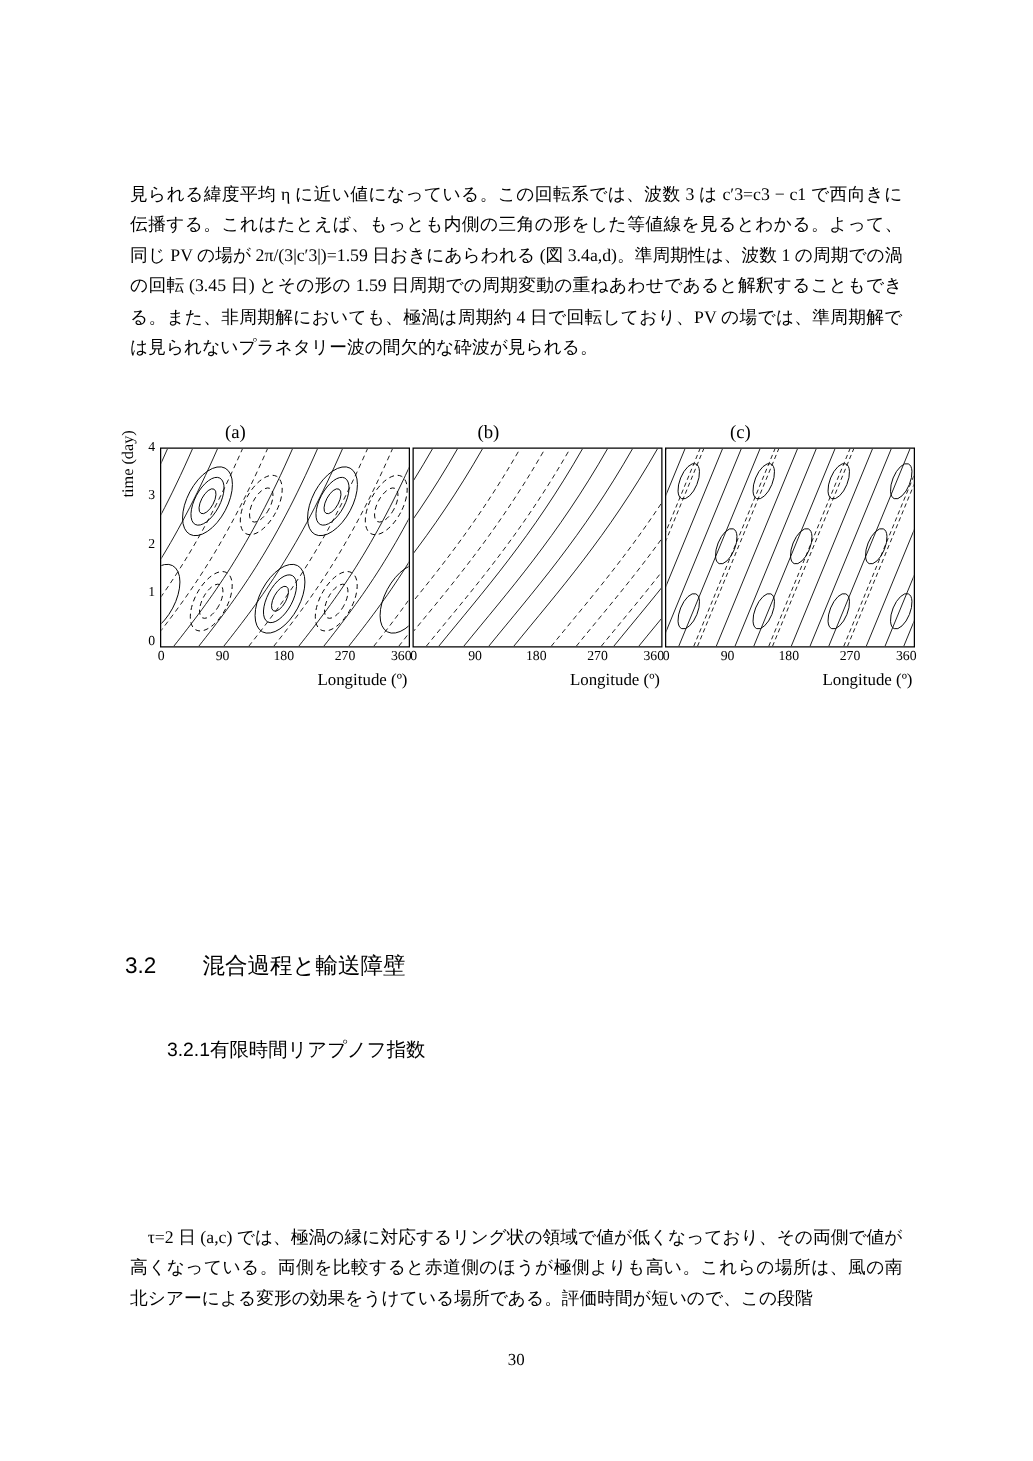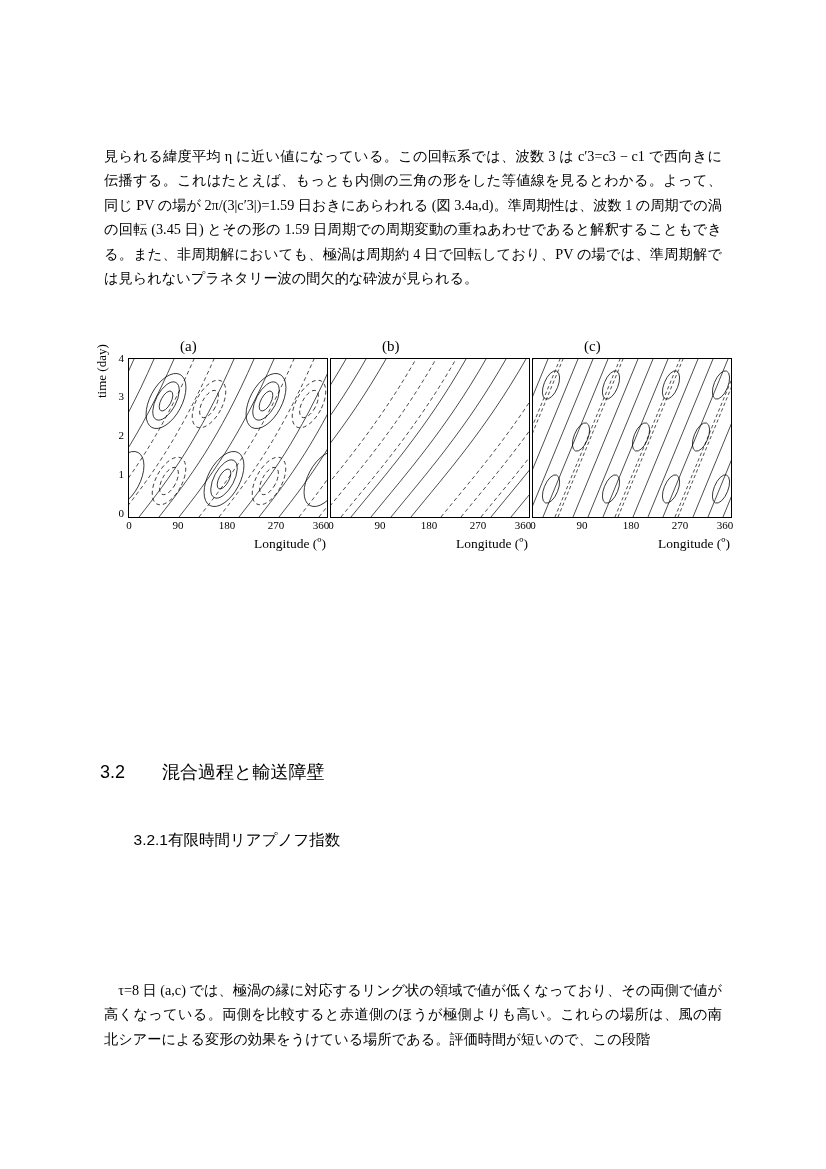"τ=8 日 (a,c)" p.body-par { text: 8 -> 2 }
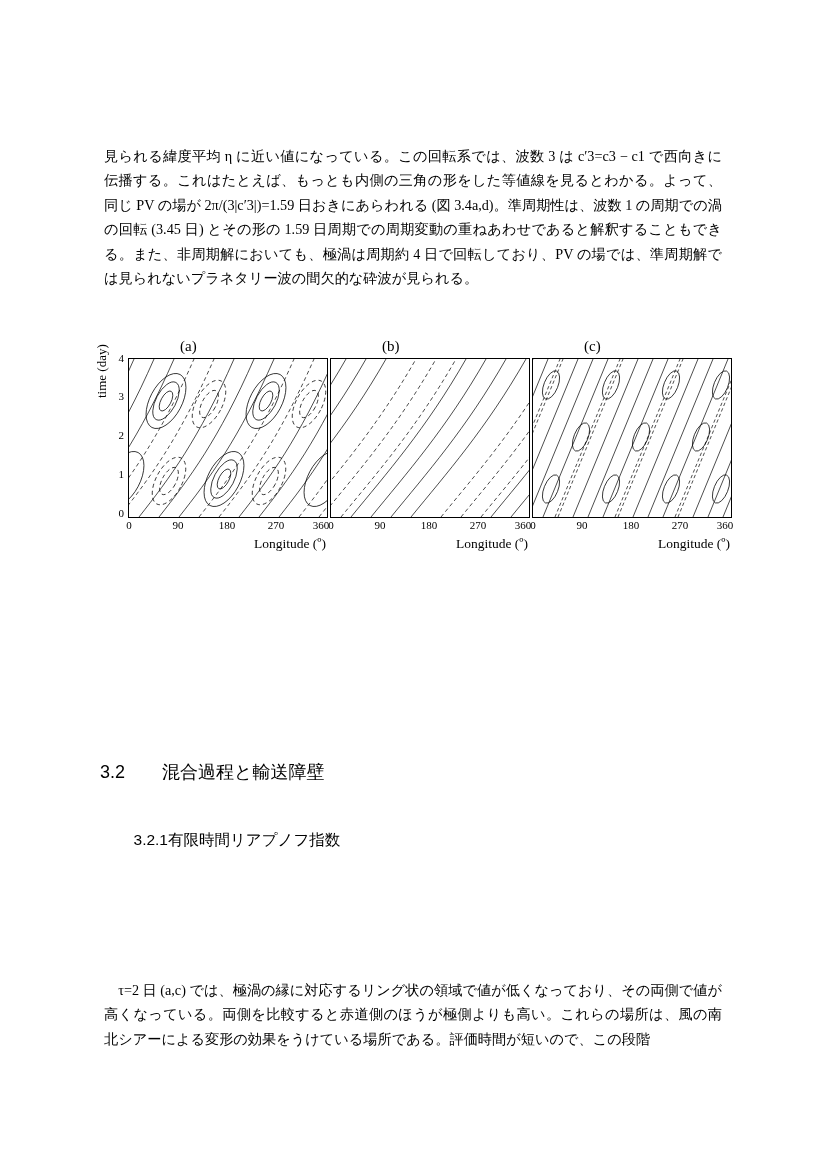"30" div.pagenum { html: none -> <div>30</div> }
